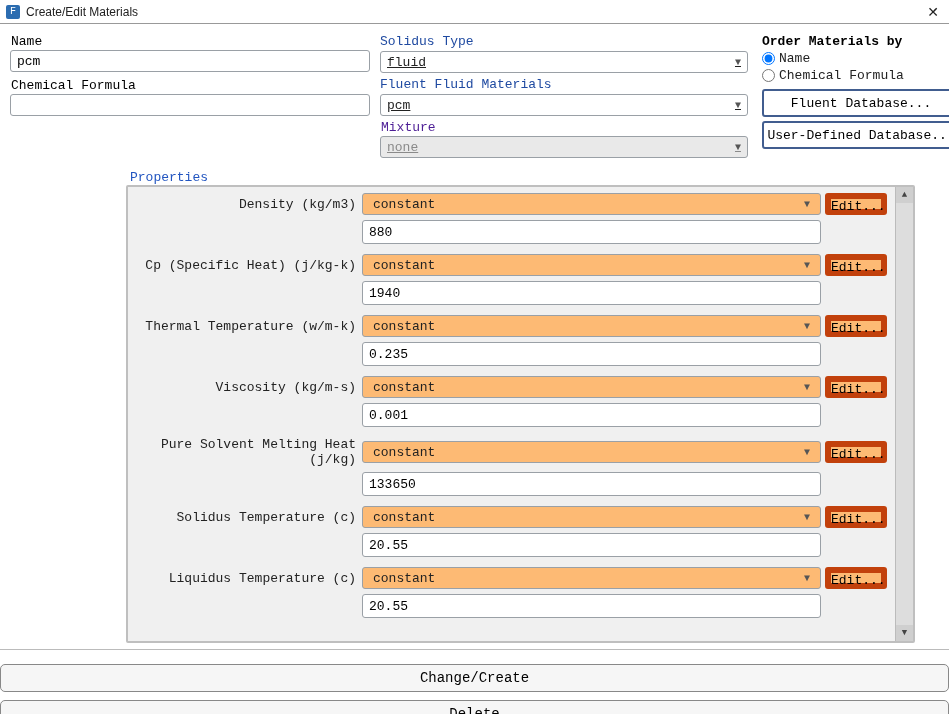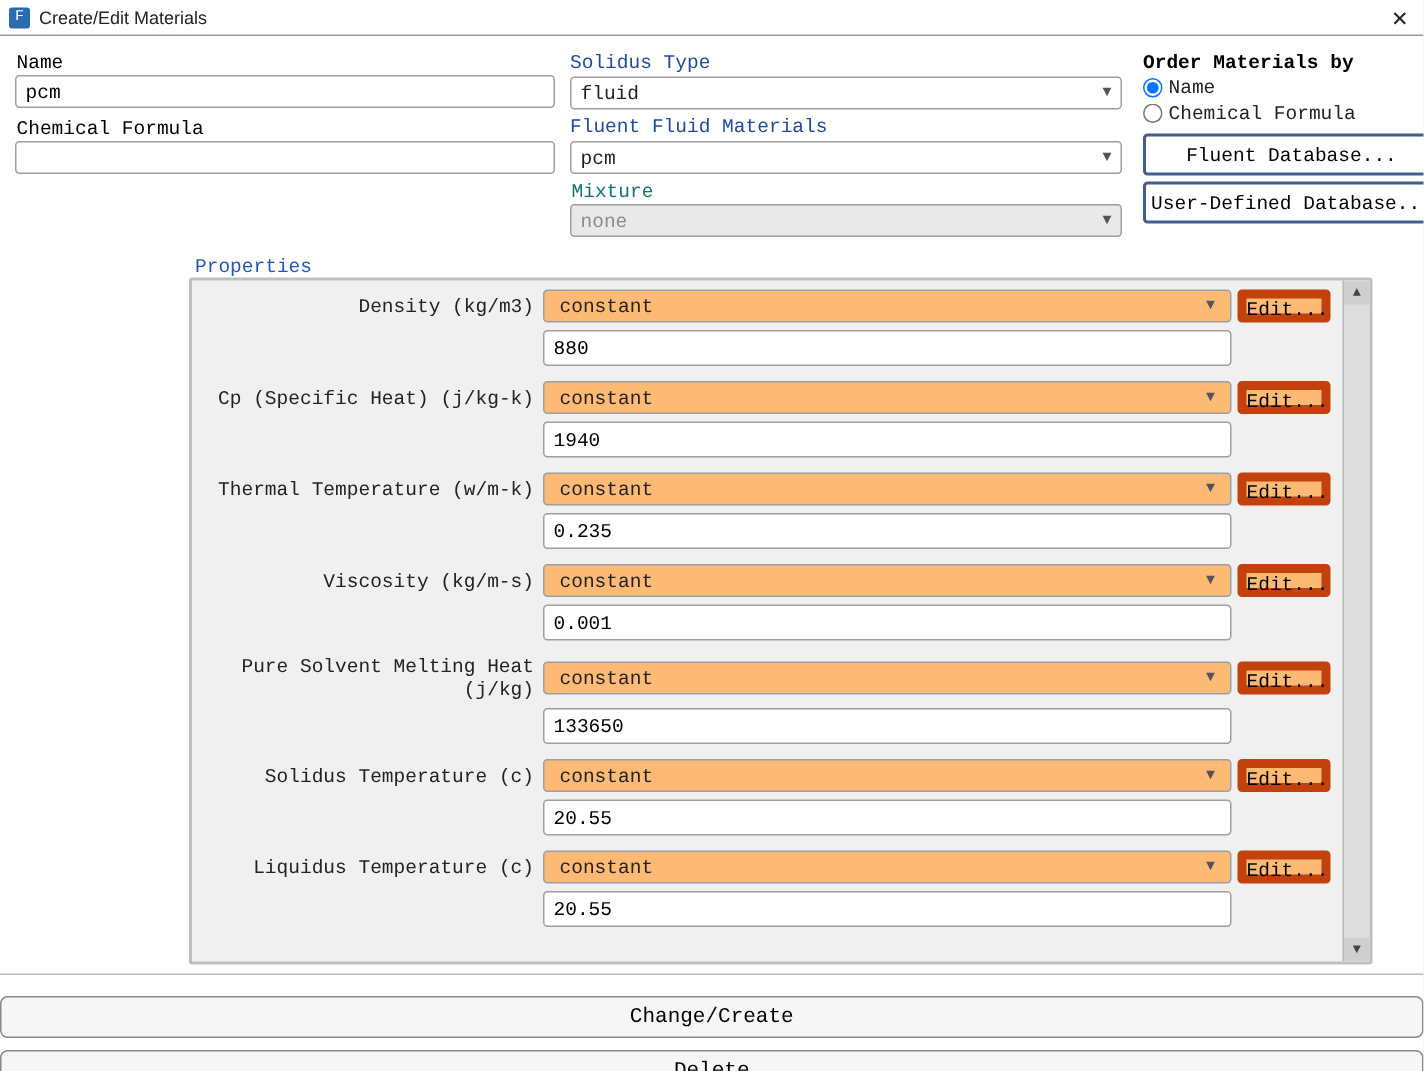"fluid" .select { text-decoration: none -> underline }
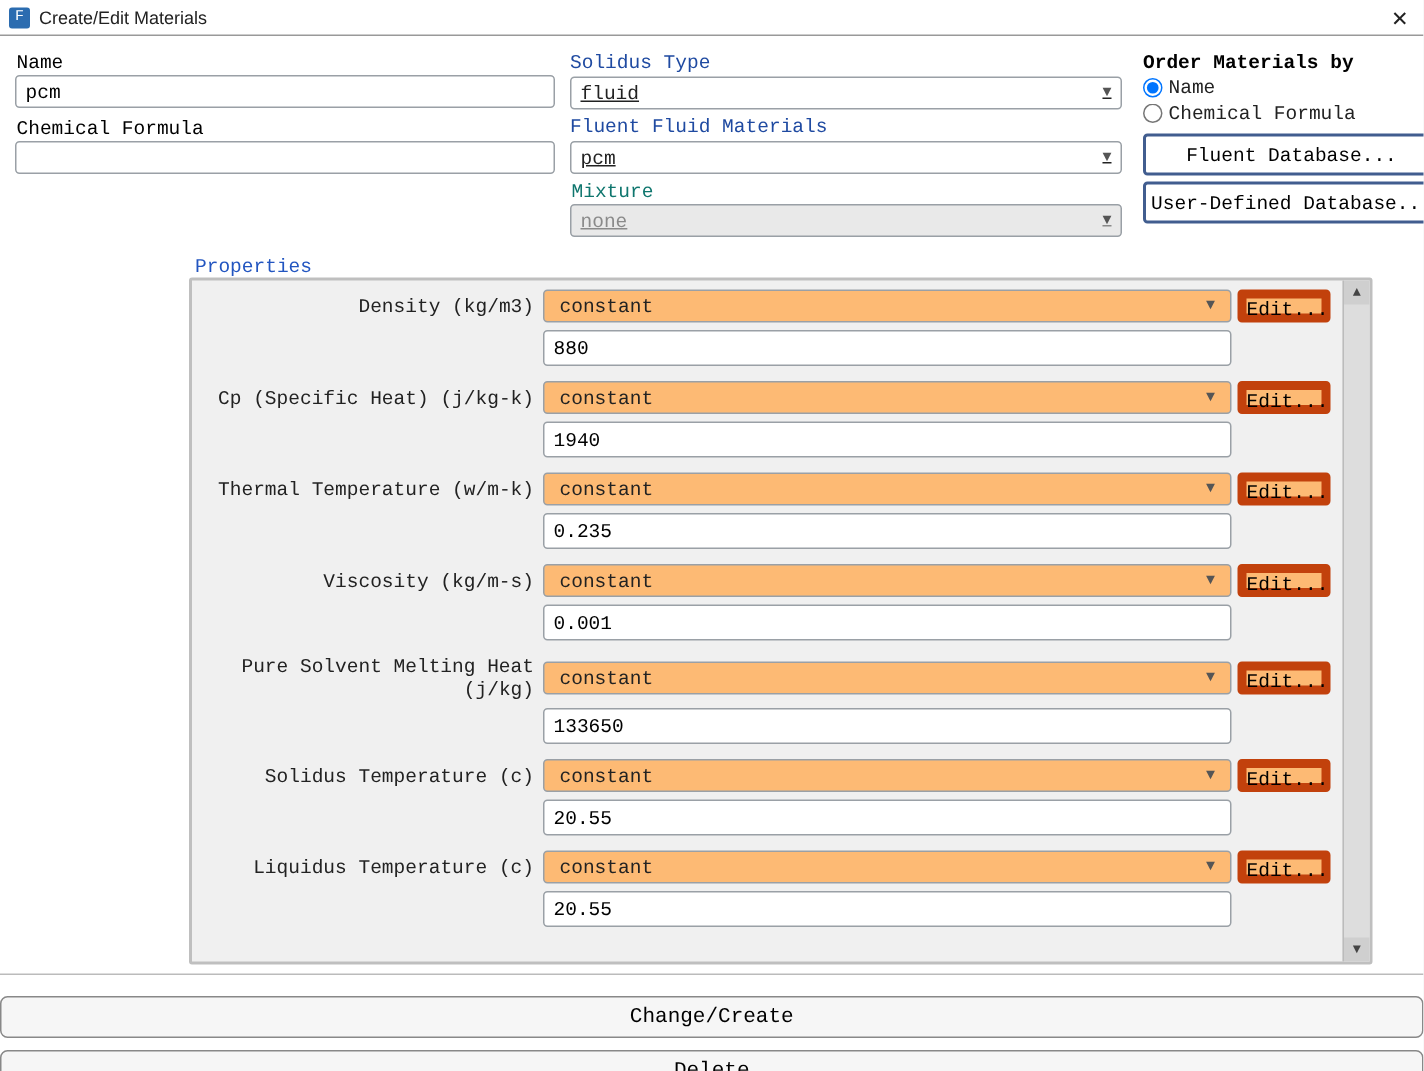"Mixture" .disabled-label { color: #0f766e -> #4c1d95 }
